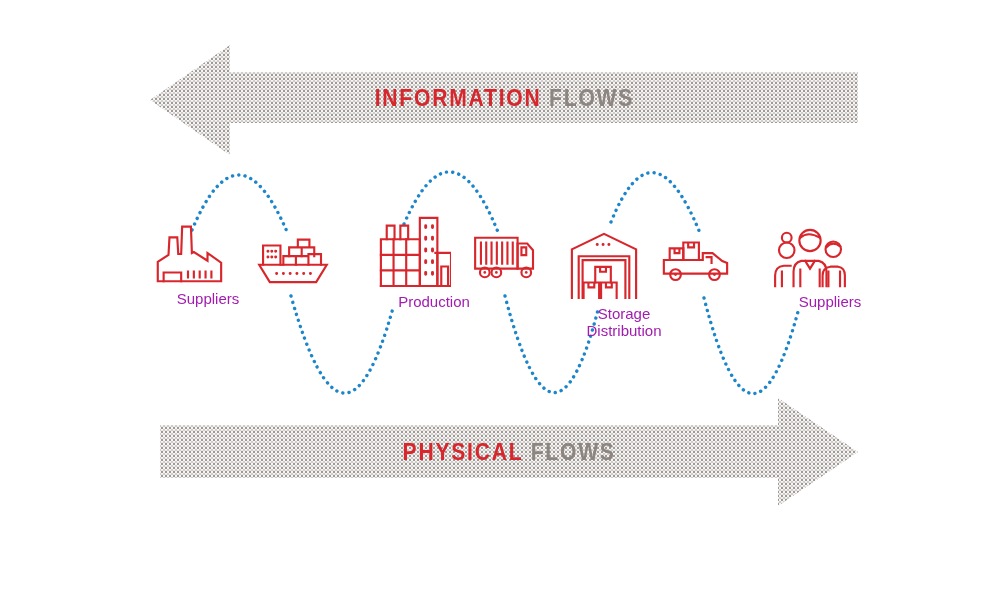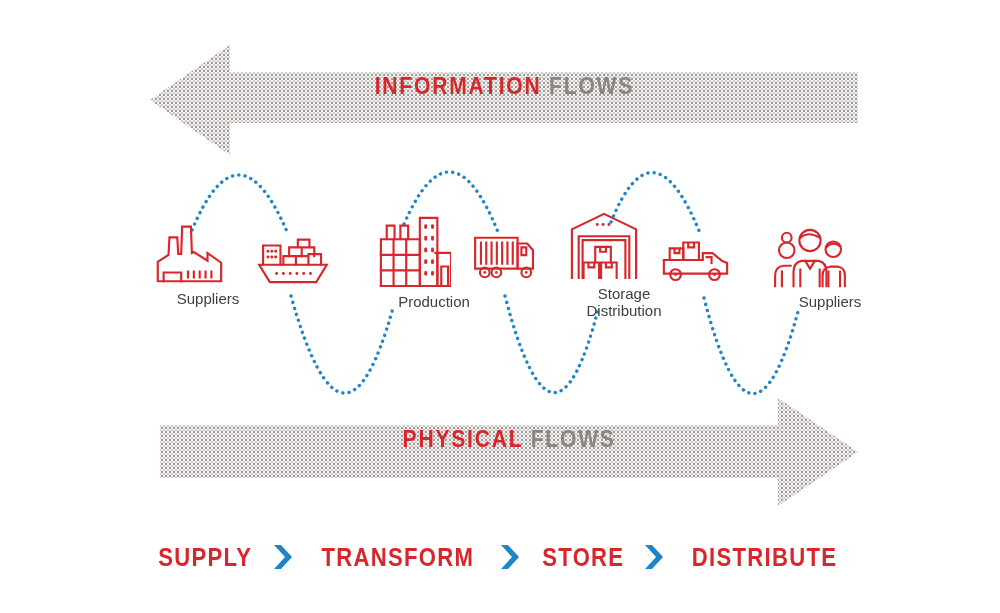"INFORMATION FLOWS" .arrow-text-row { align-items: flex-start -> center }
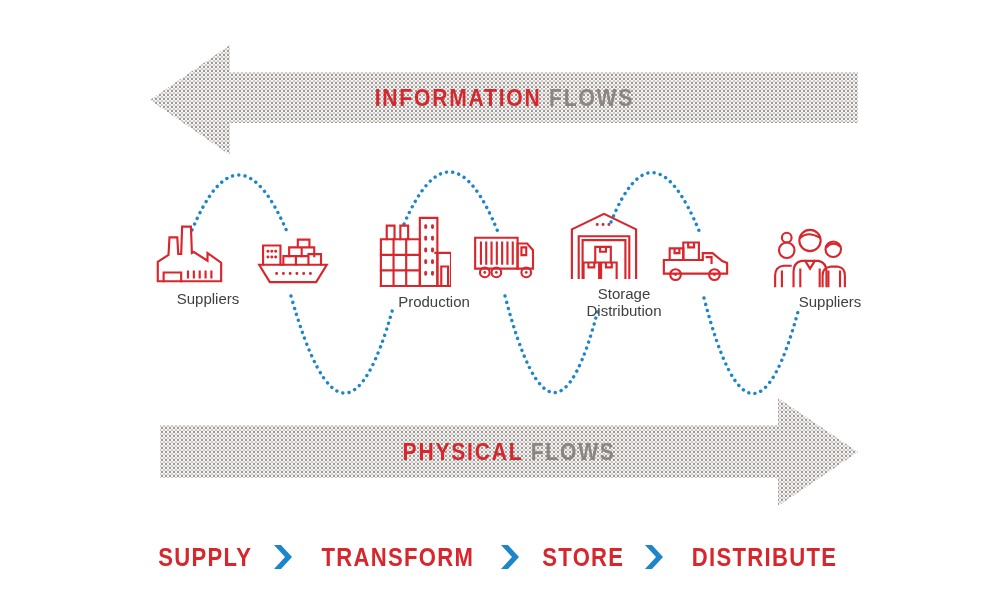"Suppliers" .station-label { color: #404040 -> #a21caf }
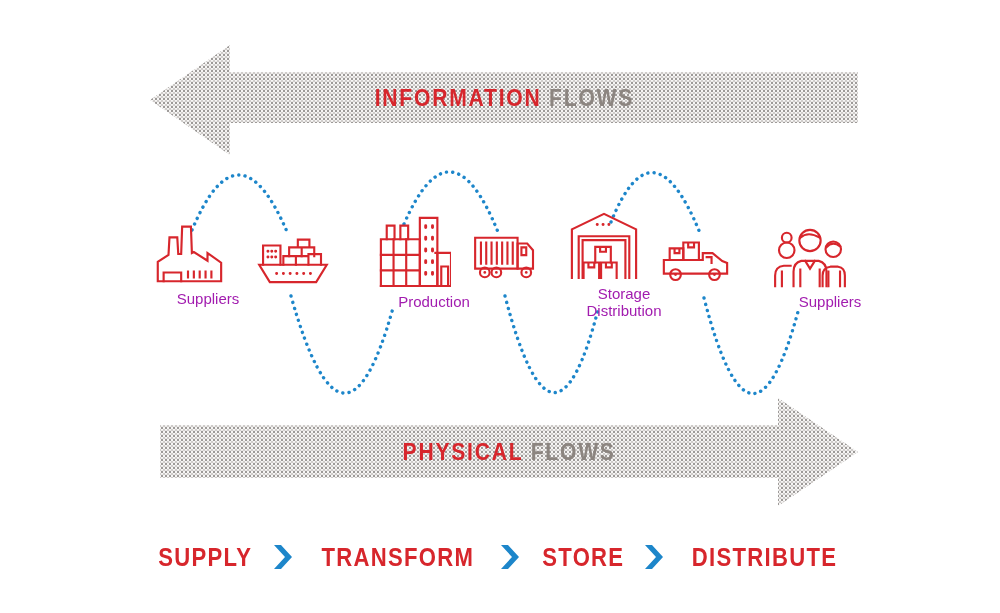"Storage" div.station { top: 208px -> 228px }
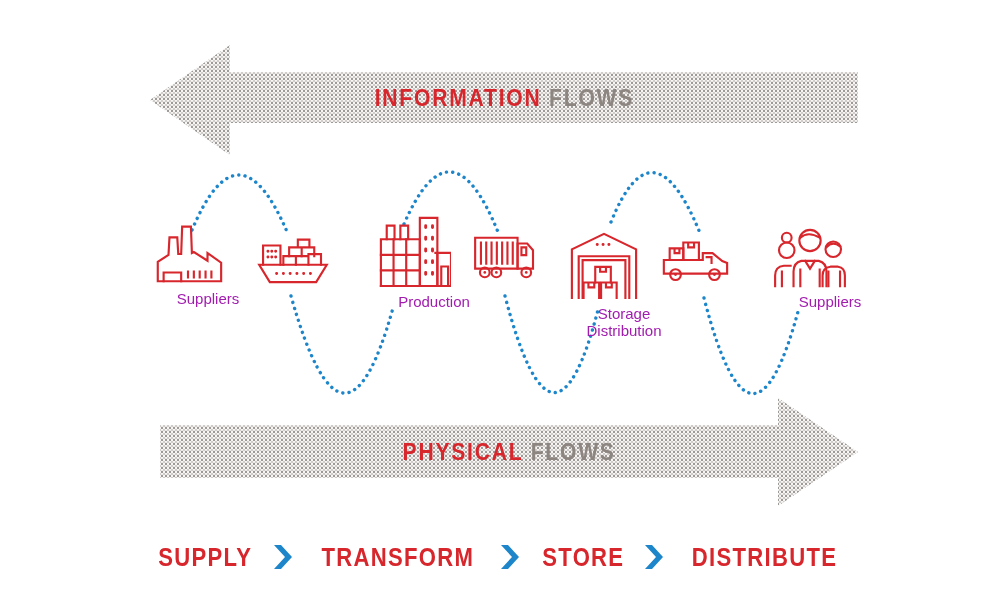"SUPPLY" div.process-row { html: <div> <span>SUPPLY</span> <span> <svg> <polygon></polygon> </svg> </span> <span>TRANSFORM</span> <span> <svg> <polygon></polygon> </svg> </span> <span>STORE</span> <span> <svg> <polygon></polygon> </svg> </span> <span>DISTRIBUTE</span> </div> -> none }
